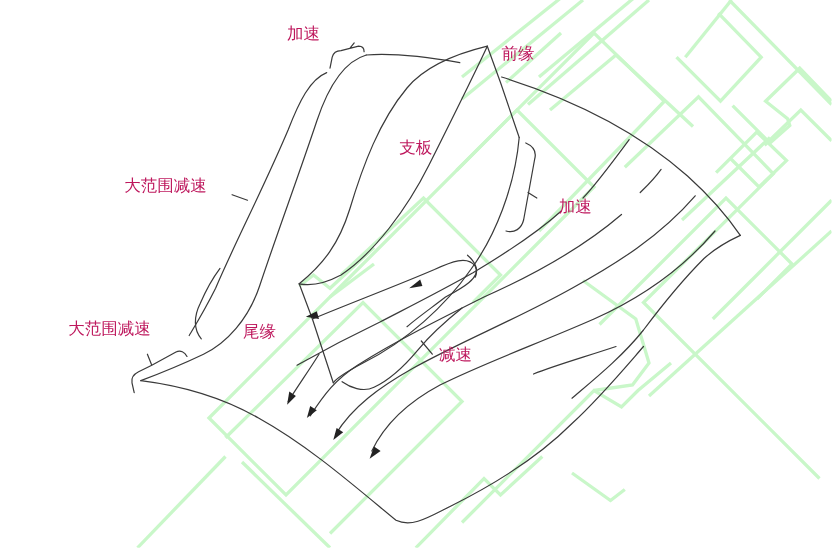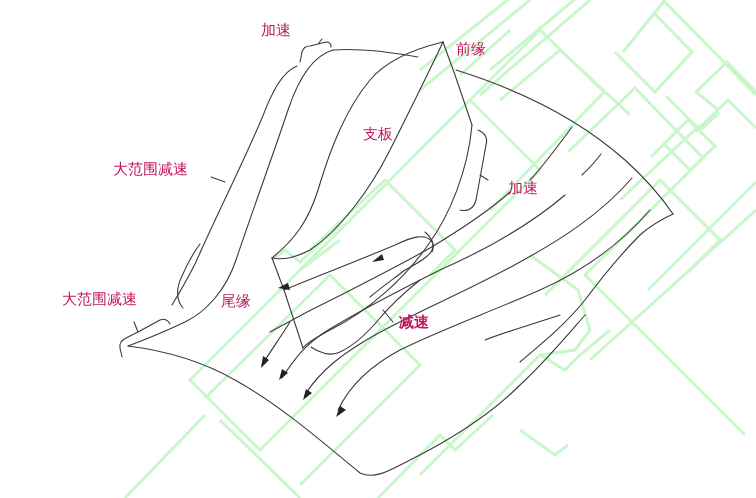"减速" div.label { font-weight: bold -> none }
